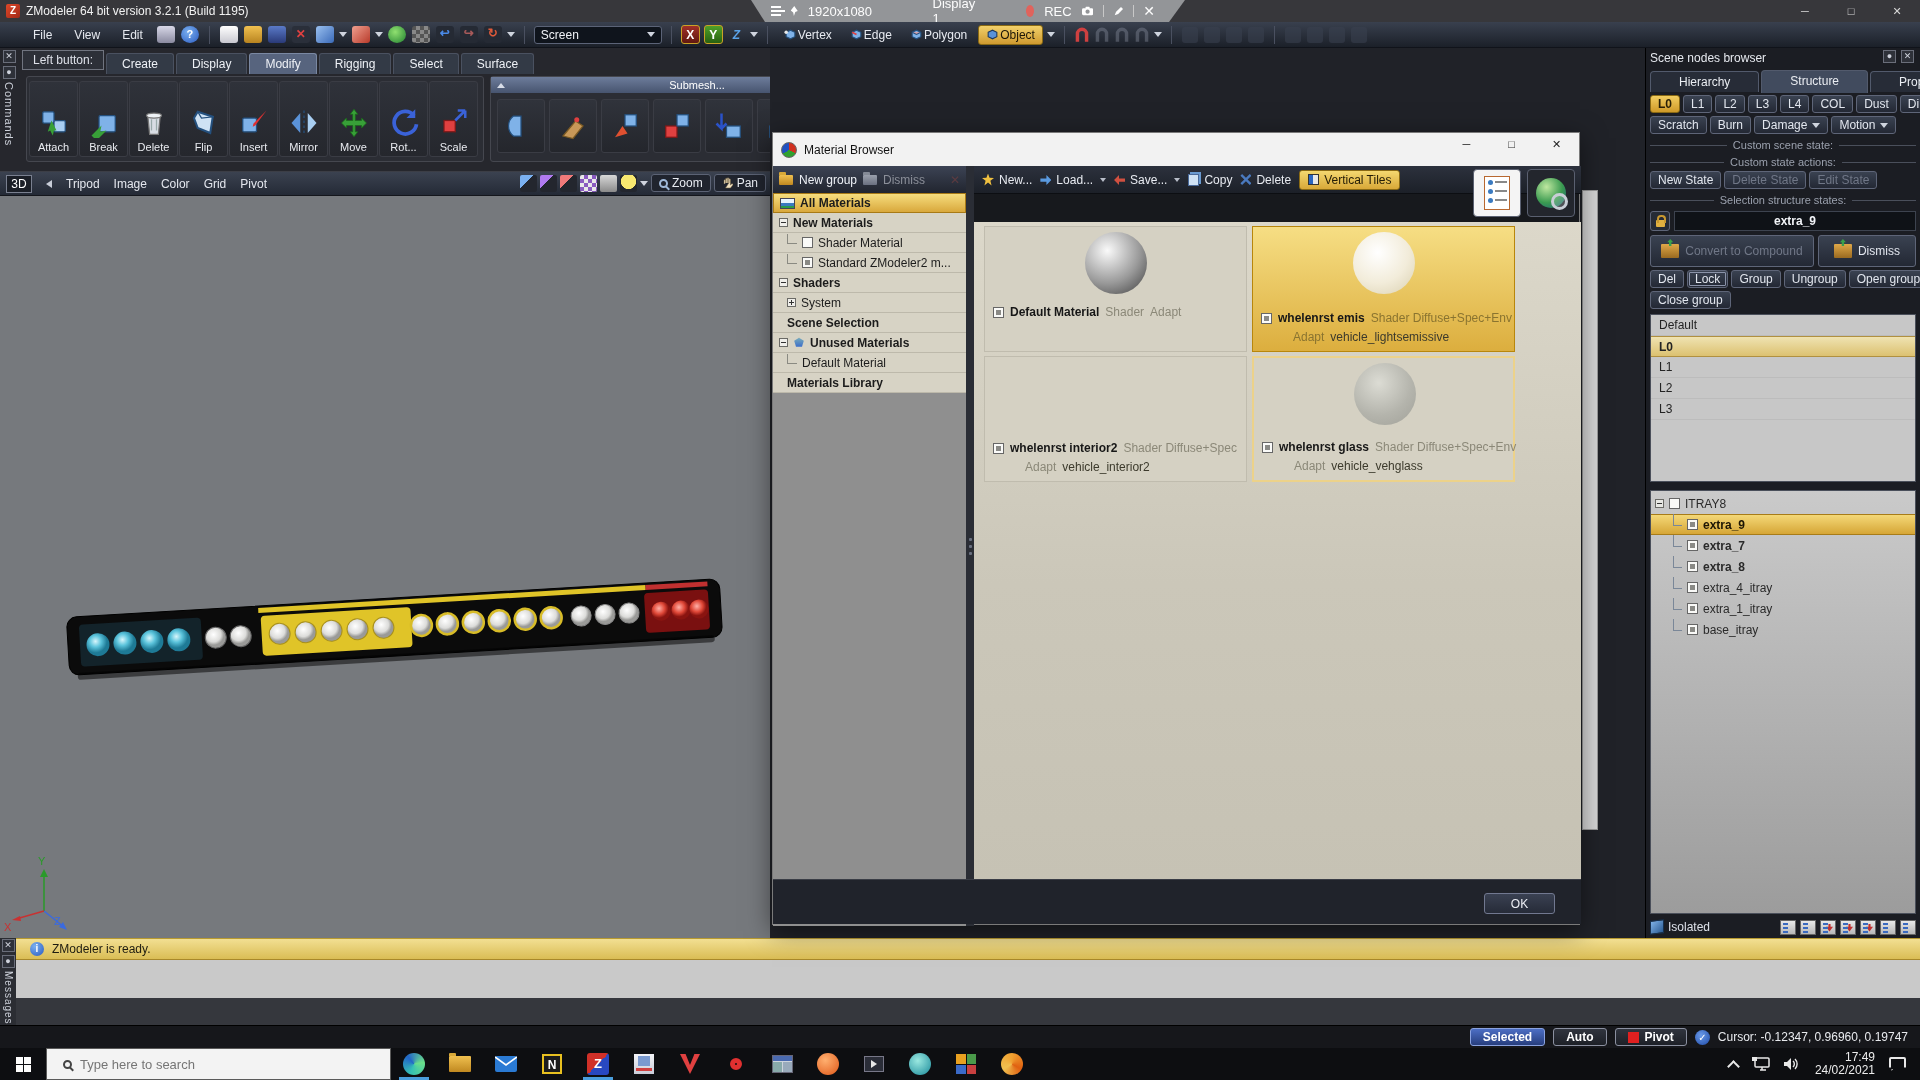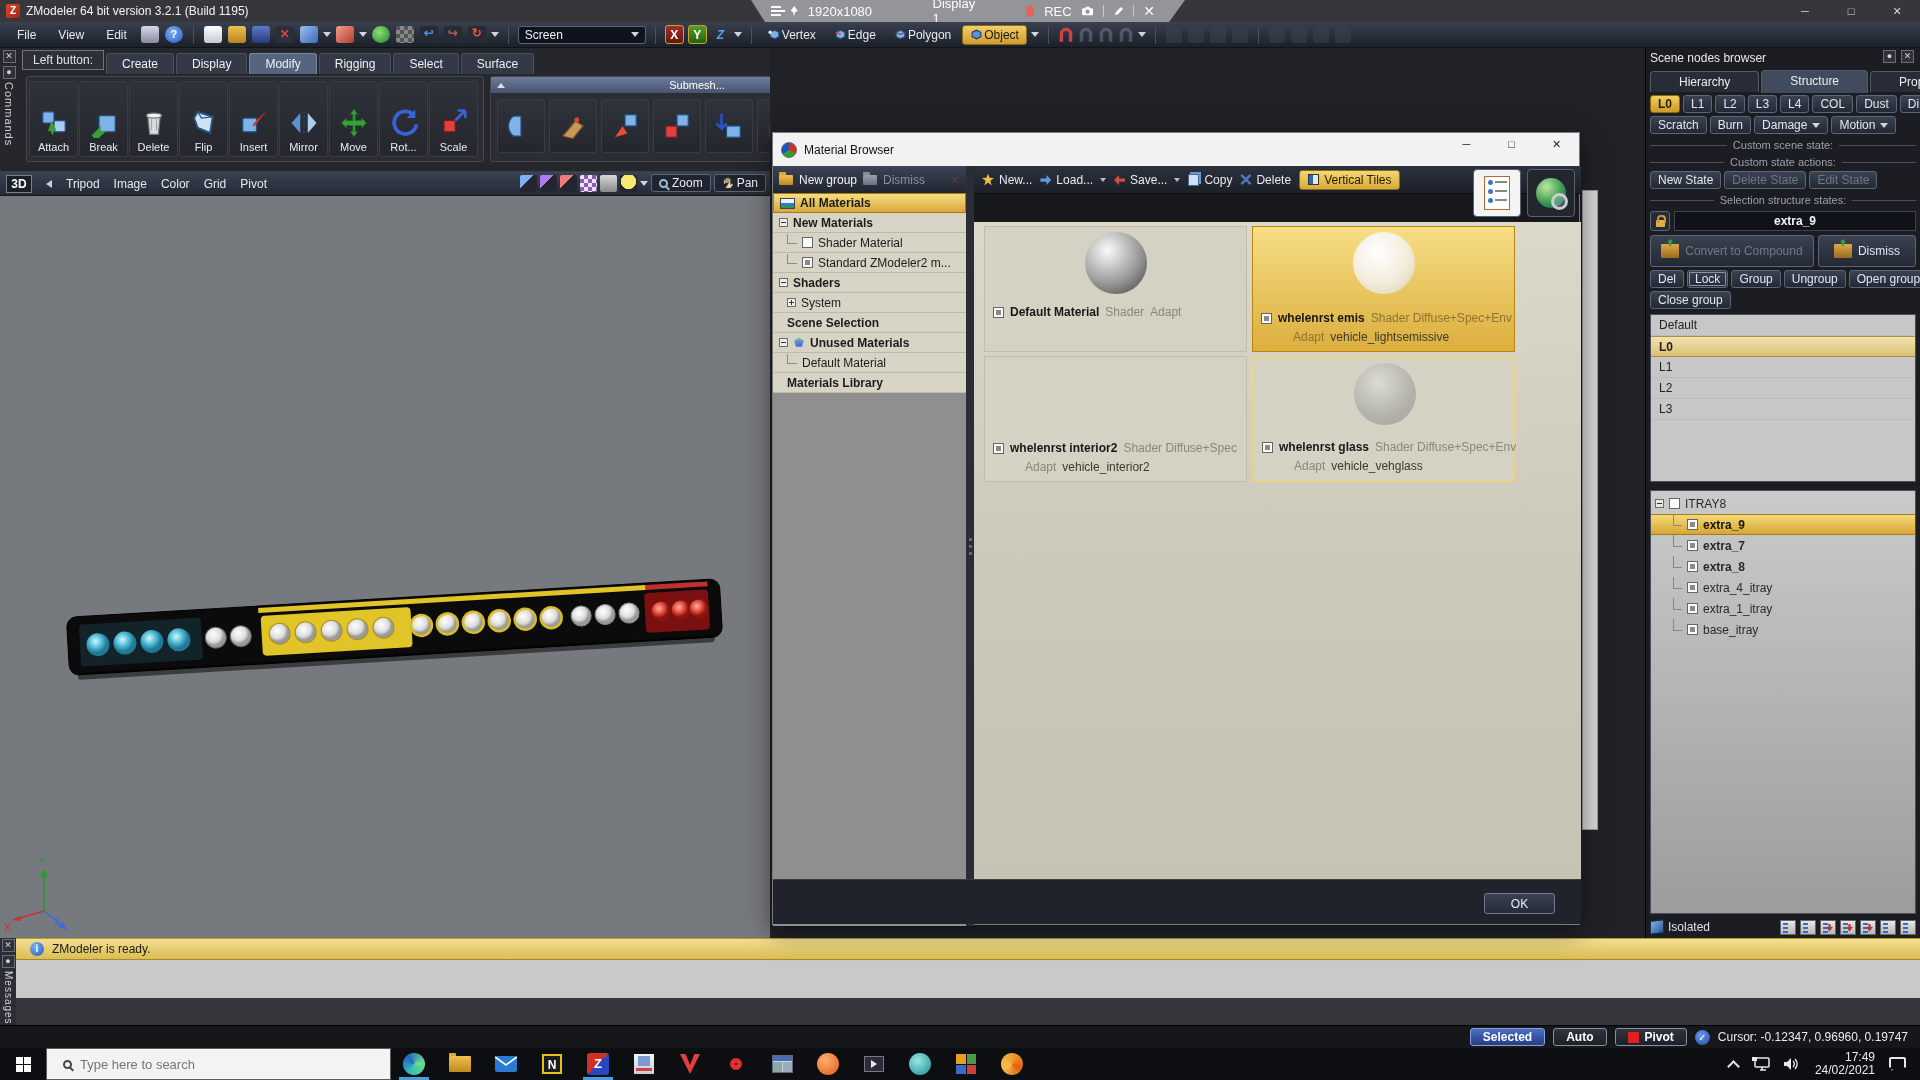"File" #menubar { padding: 0 8px -> 0 24px }
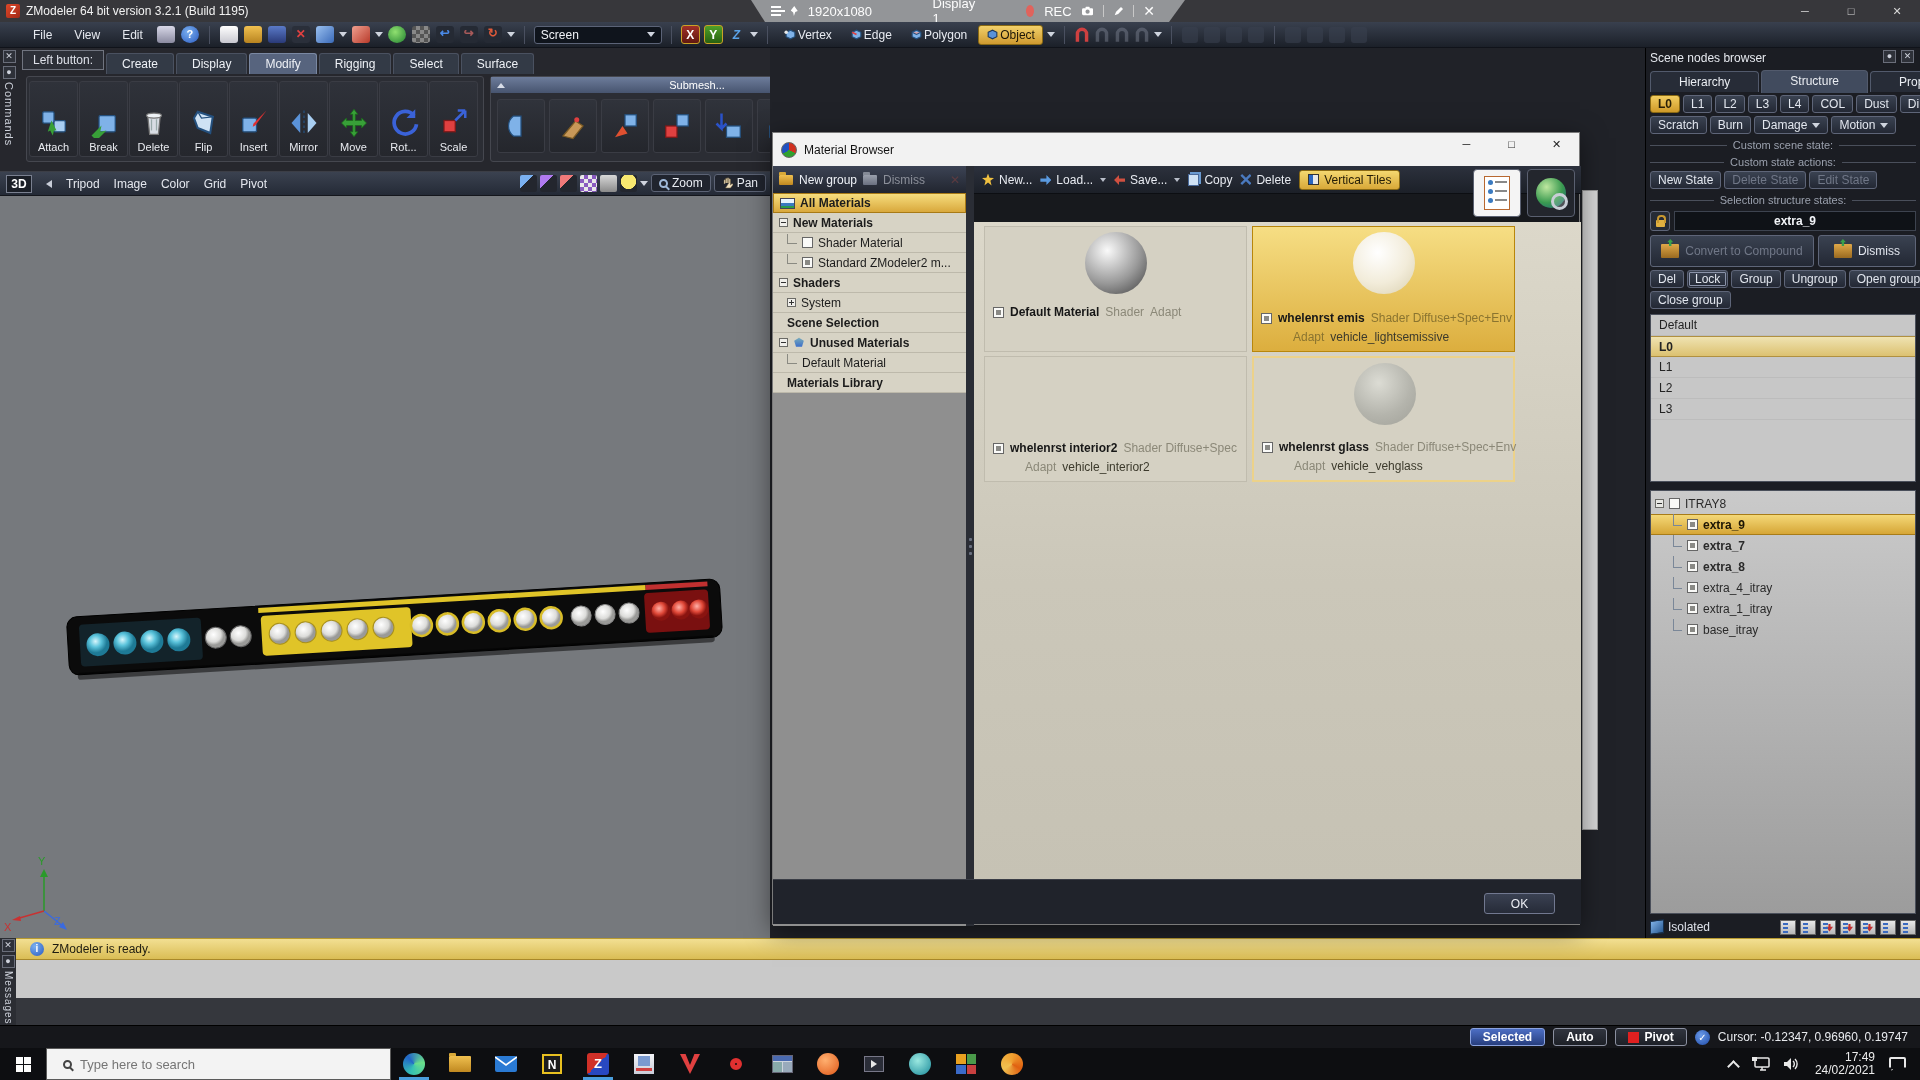"3D" #vp3d { font-weight: bold -> normal }
